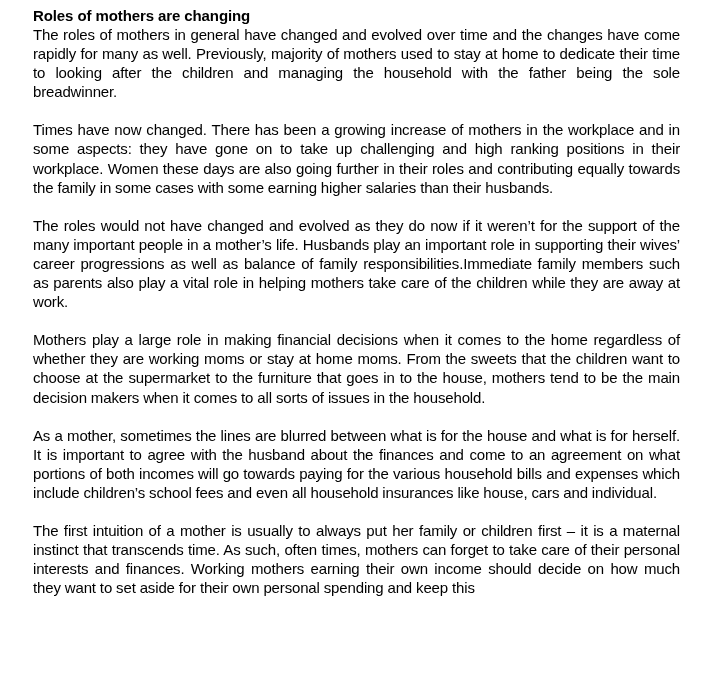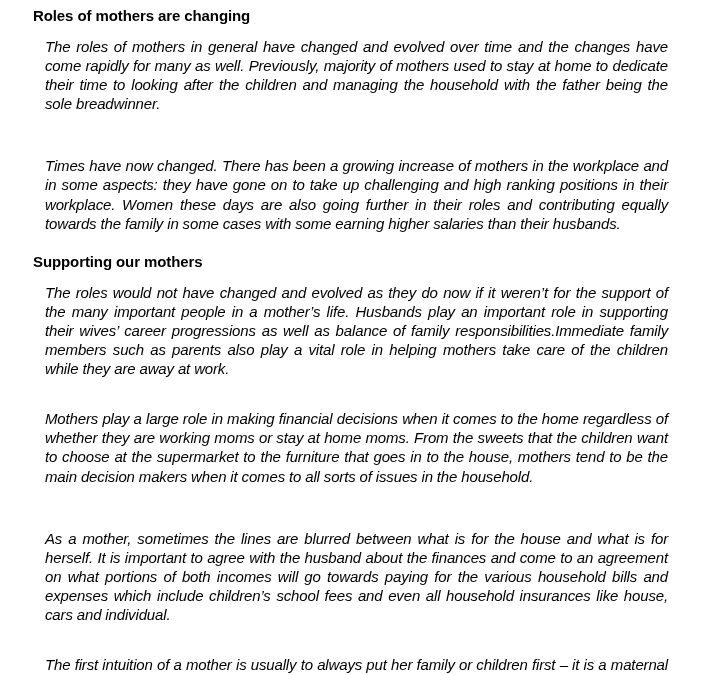"The roles of mothers in" .para { font-style: italic -> none; margin: 12px -> 0 }
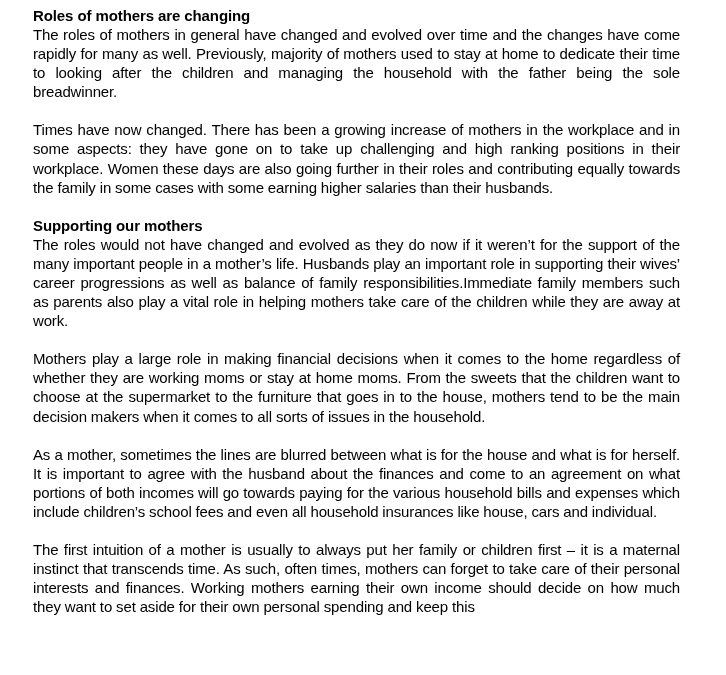"Supporting our mothers" h2.heading { html: <h2>Supporting our mothers</h2> -> none }
